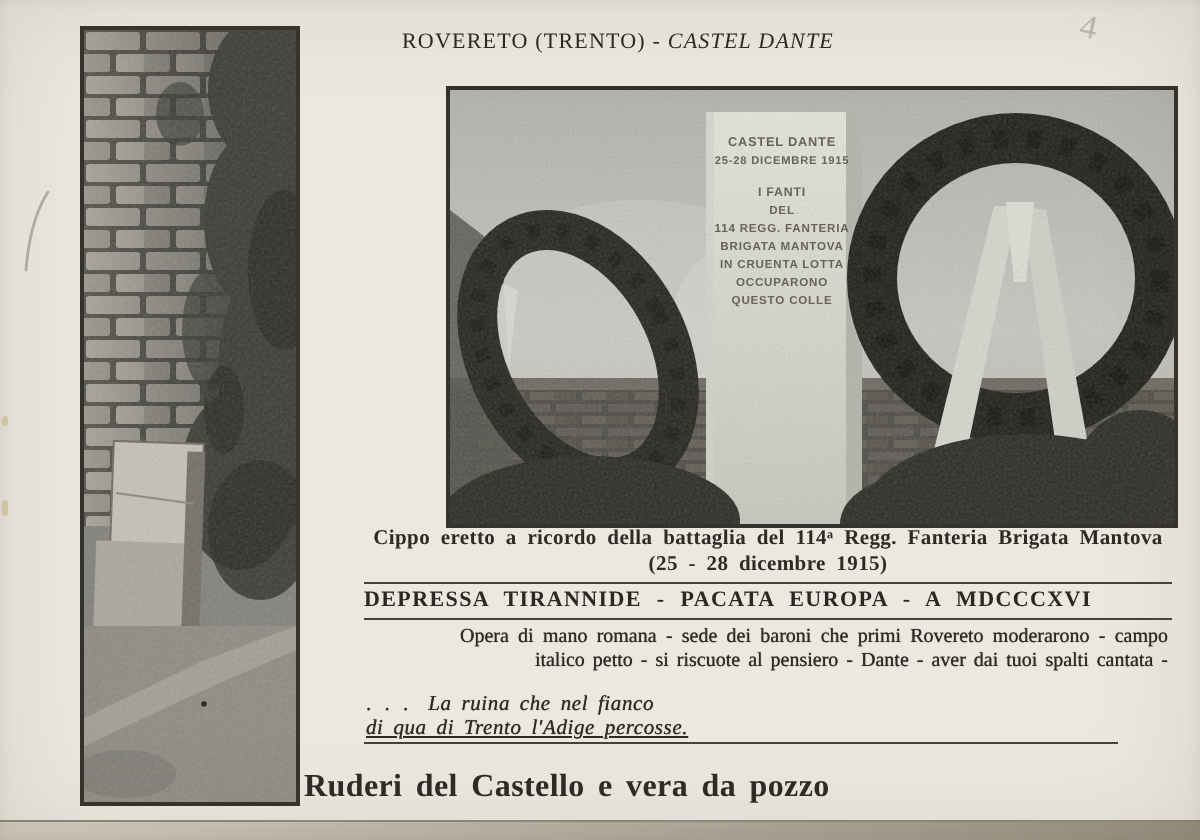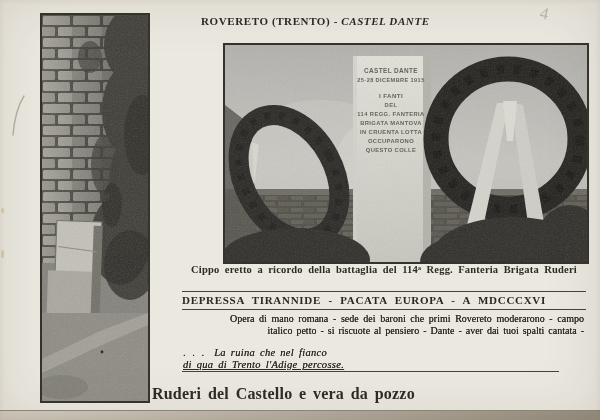"ROVERETO (TRENTO) - CASTEL DANTE" .title { font-weight: 700 -> 400 }
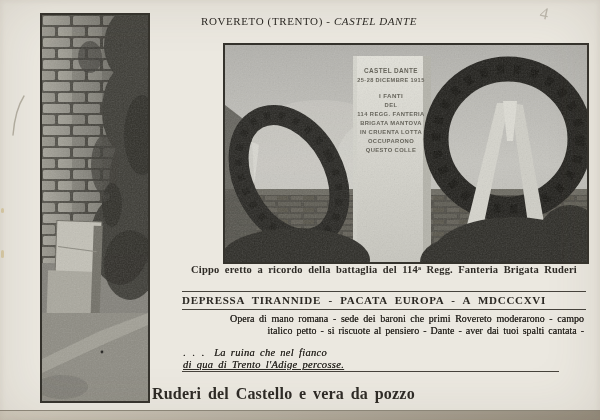"Cippo eretto a ricordo della" div { text: Ruderi -> Mantova }
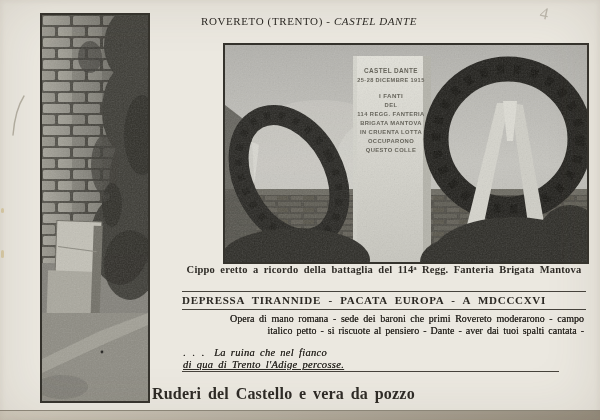"(25 - 28 dicembre 1915)" div { html: none -> <div>(25 - 28 dicembre 1915)</div> }
